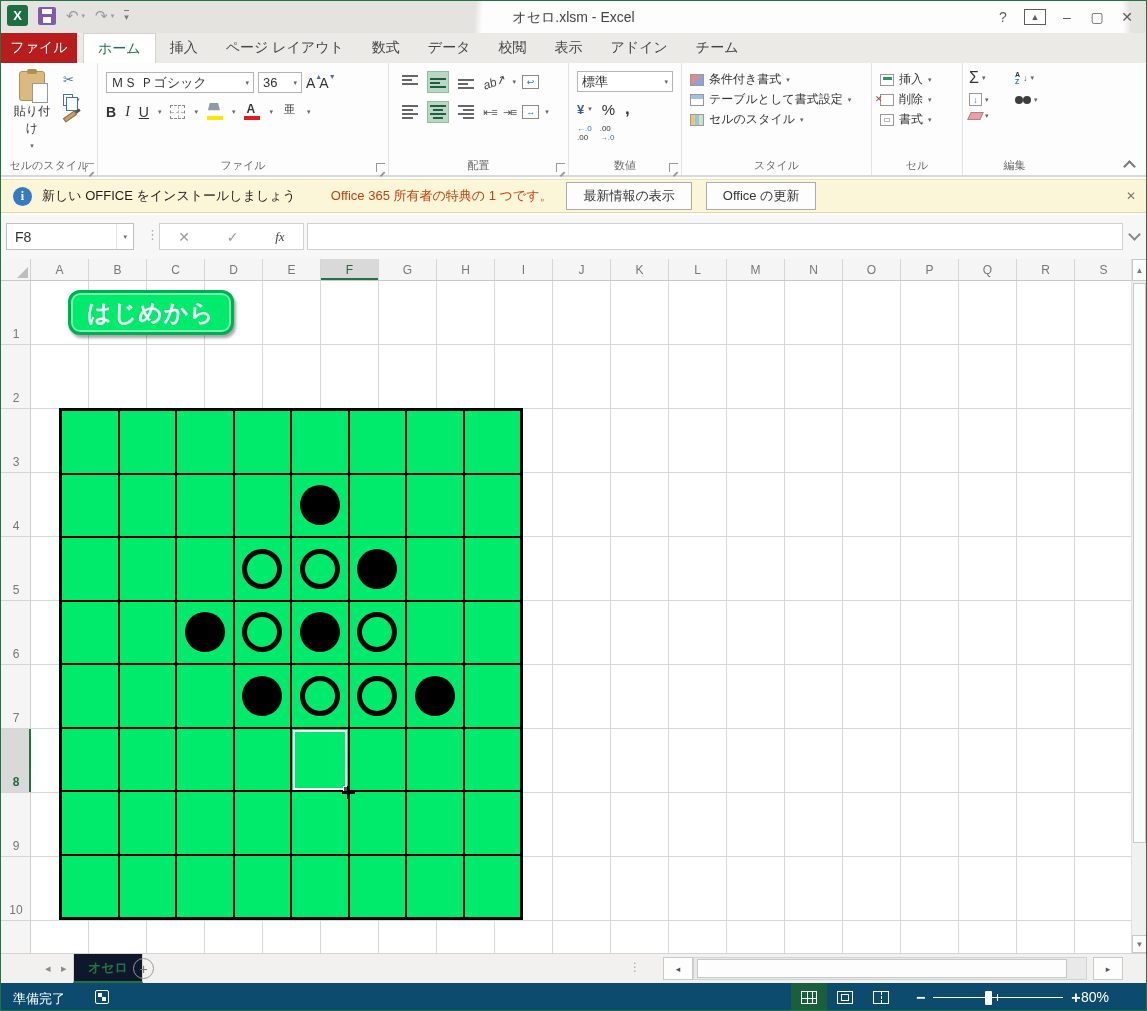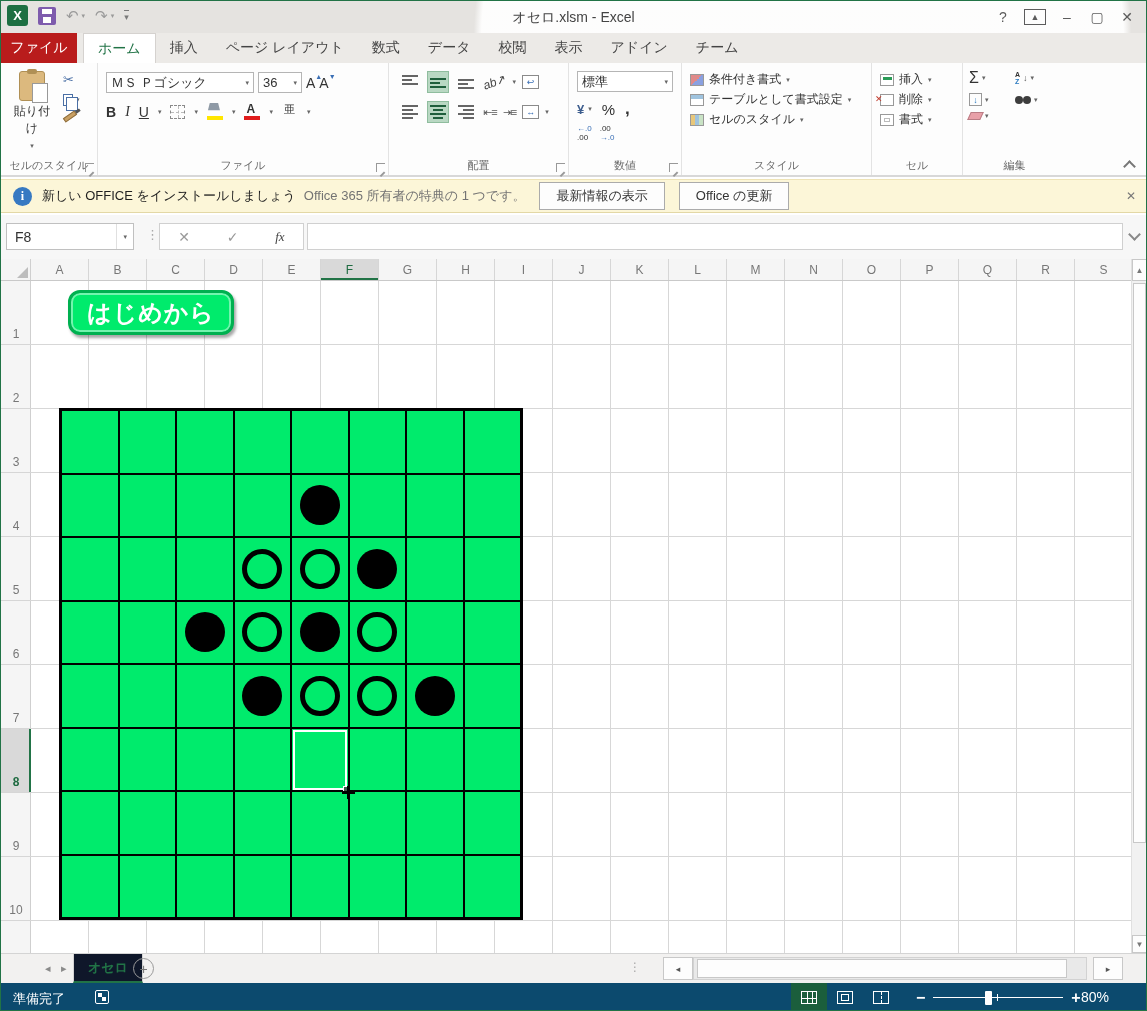"Office 365 所有者の特典の 1 つです。" .nmsg { color: #737373 -> #c2410c; margin-left: none -> 27px }
